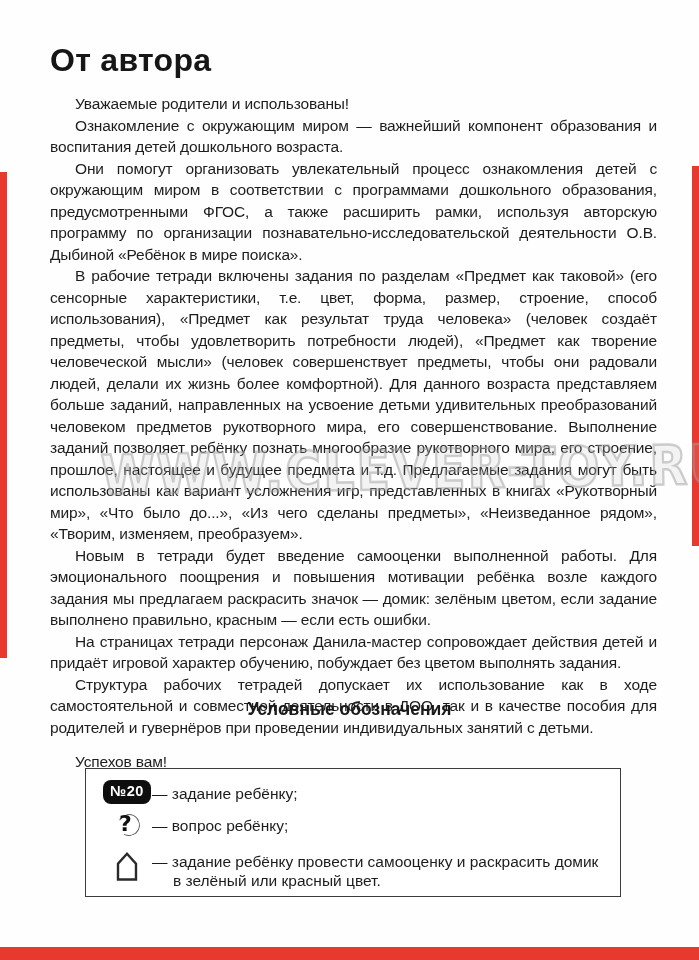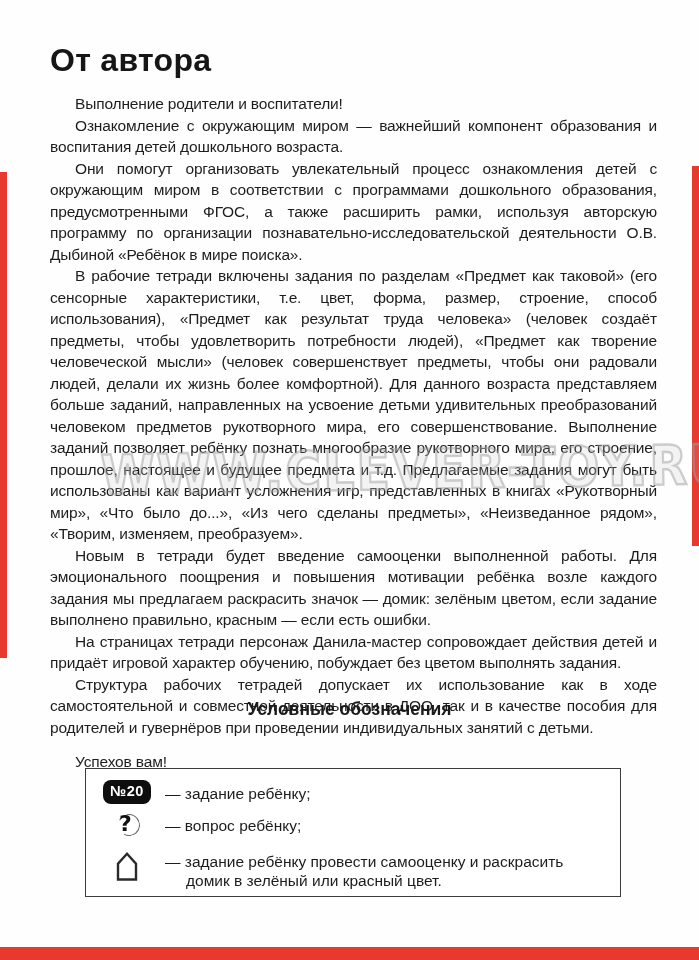"Выполнение родители и воспитатели!" p.body-p { text: Выполнение родители и воспитатели -> Уважаемые родители и использованы }
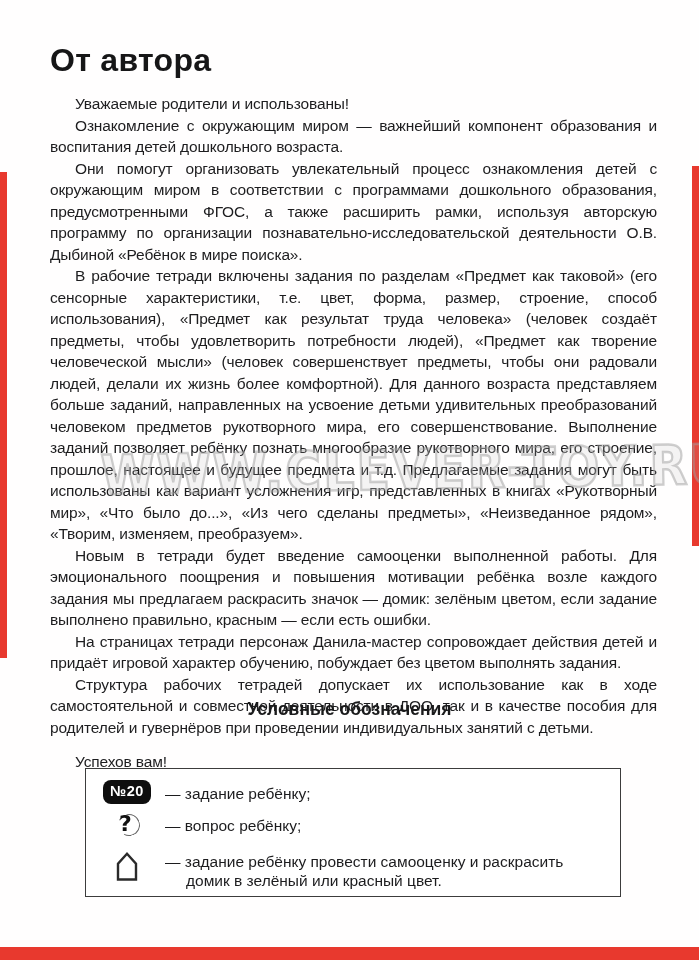"№20" .legend-row { gap: 13px -> none }
